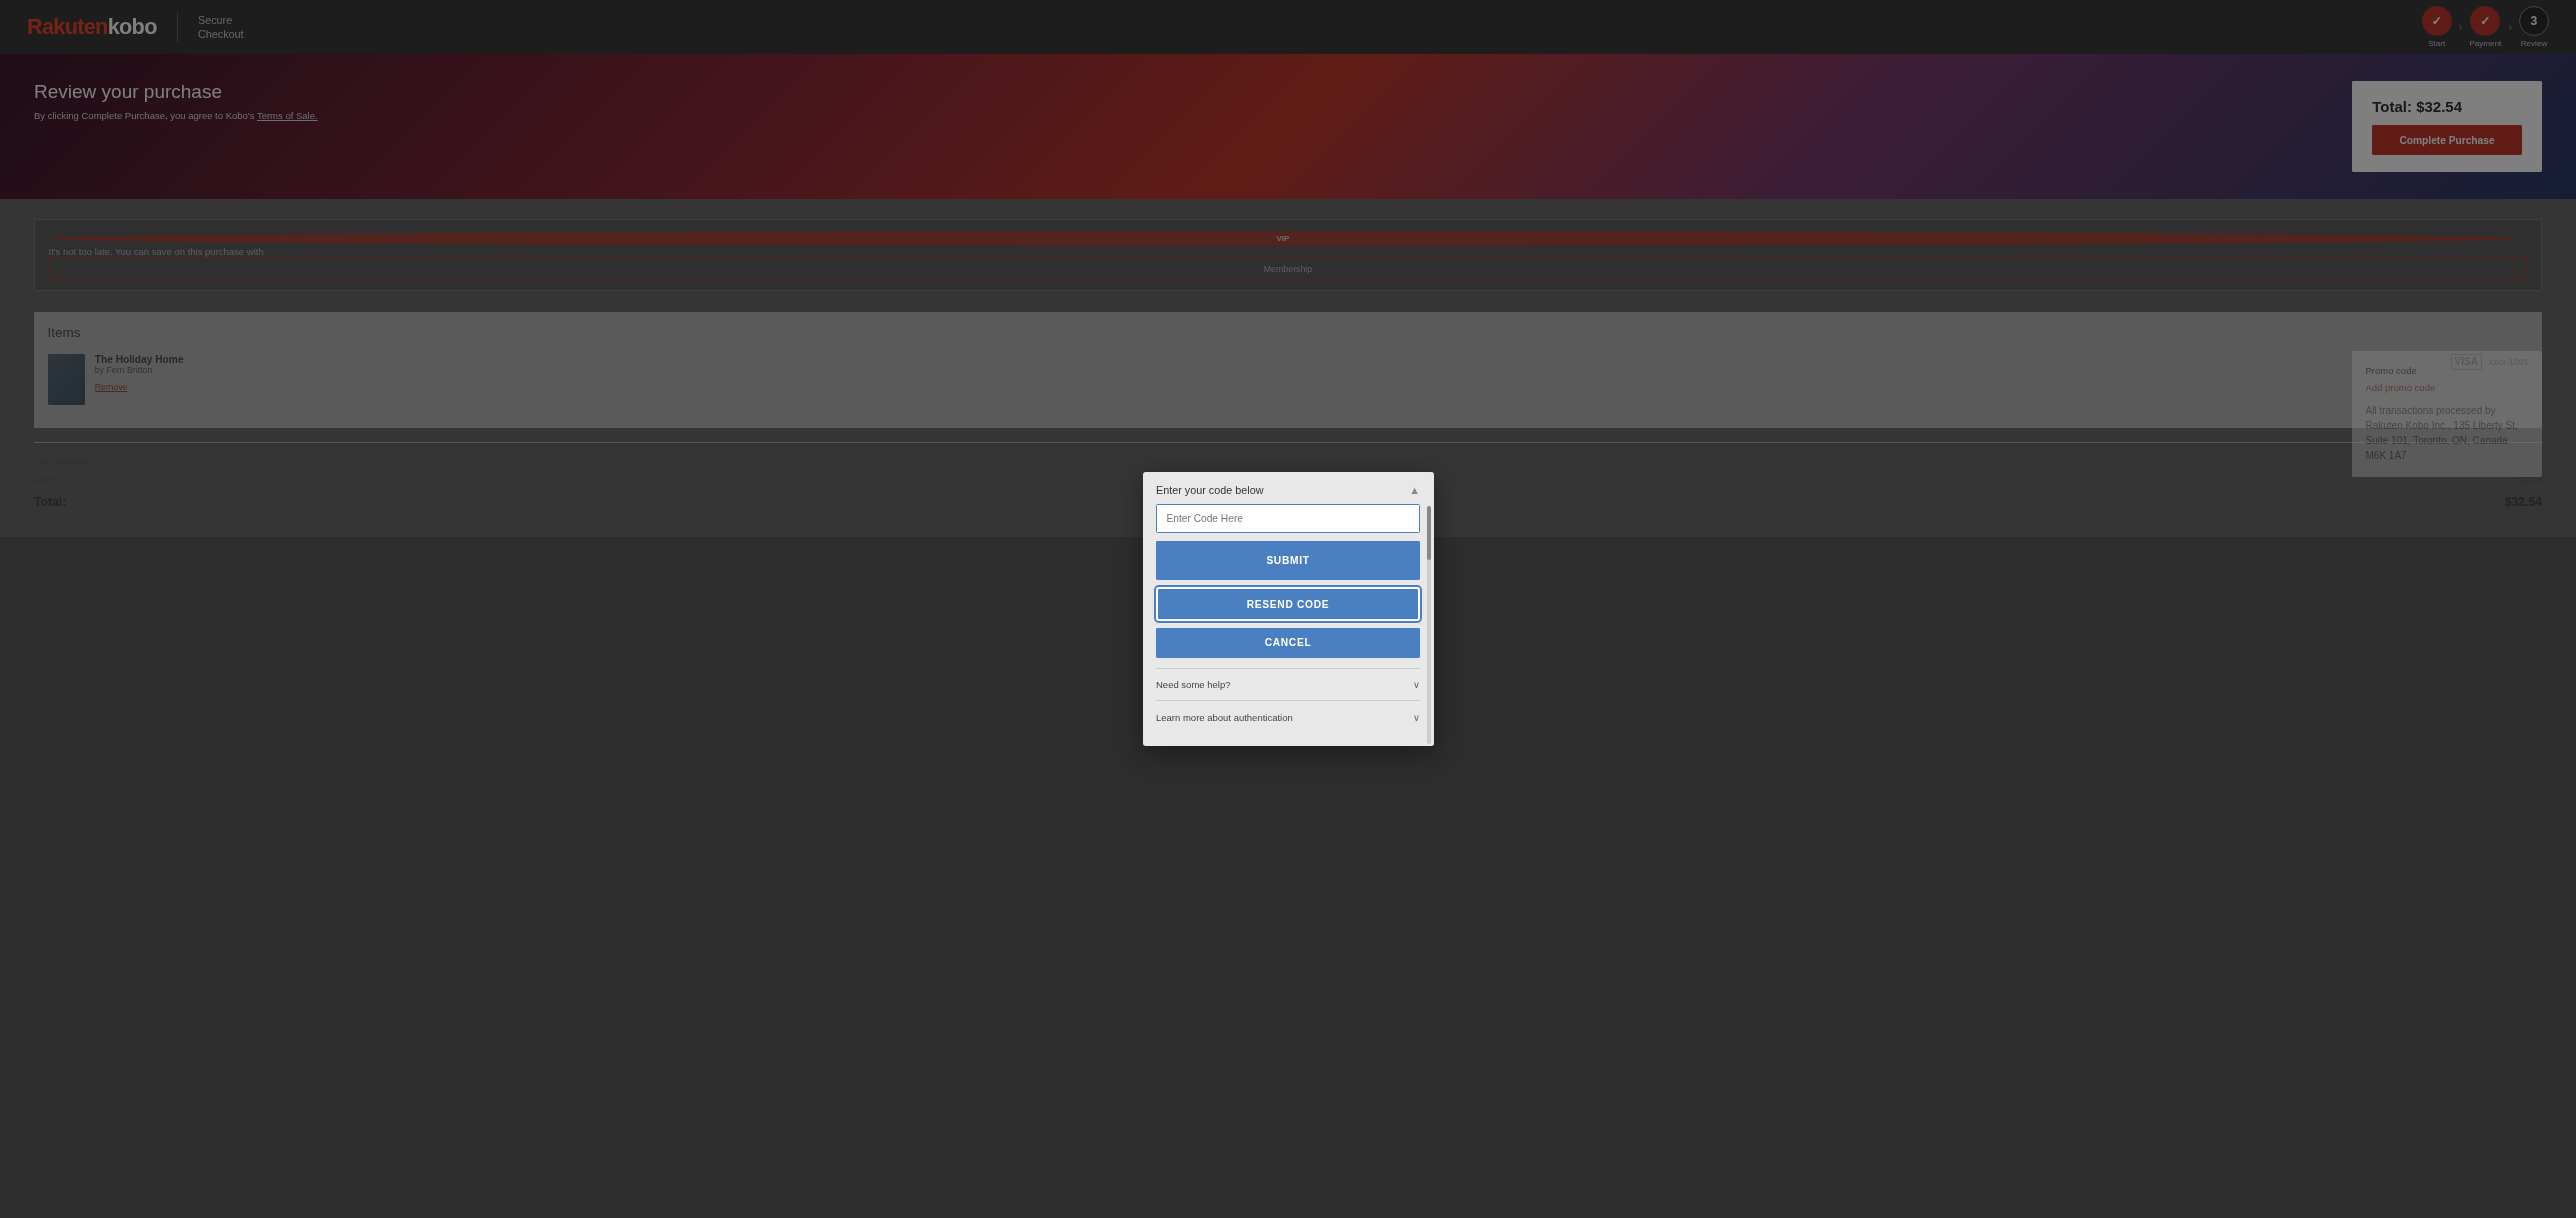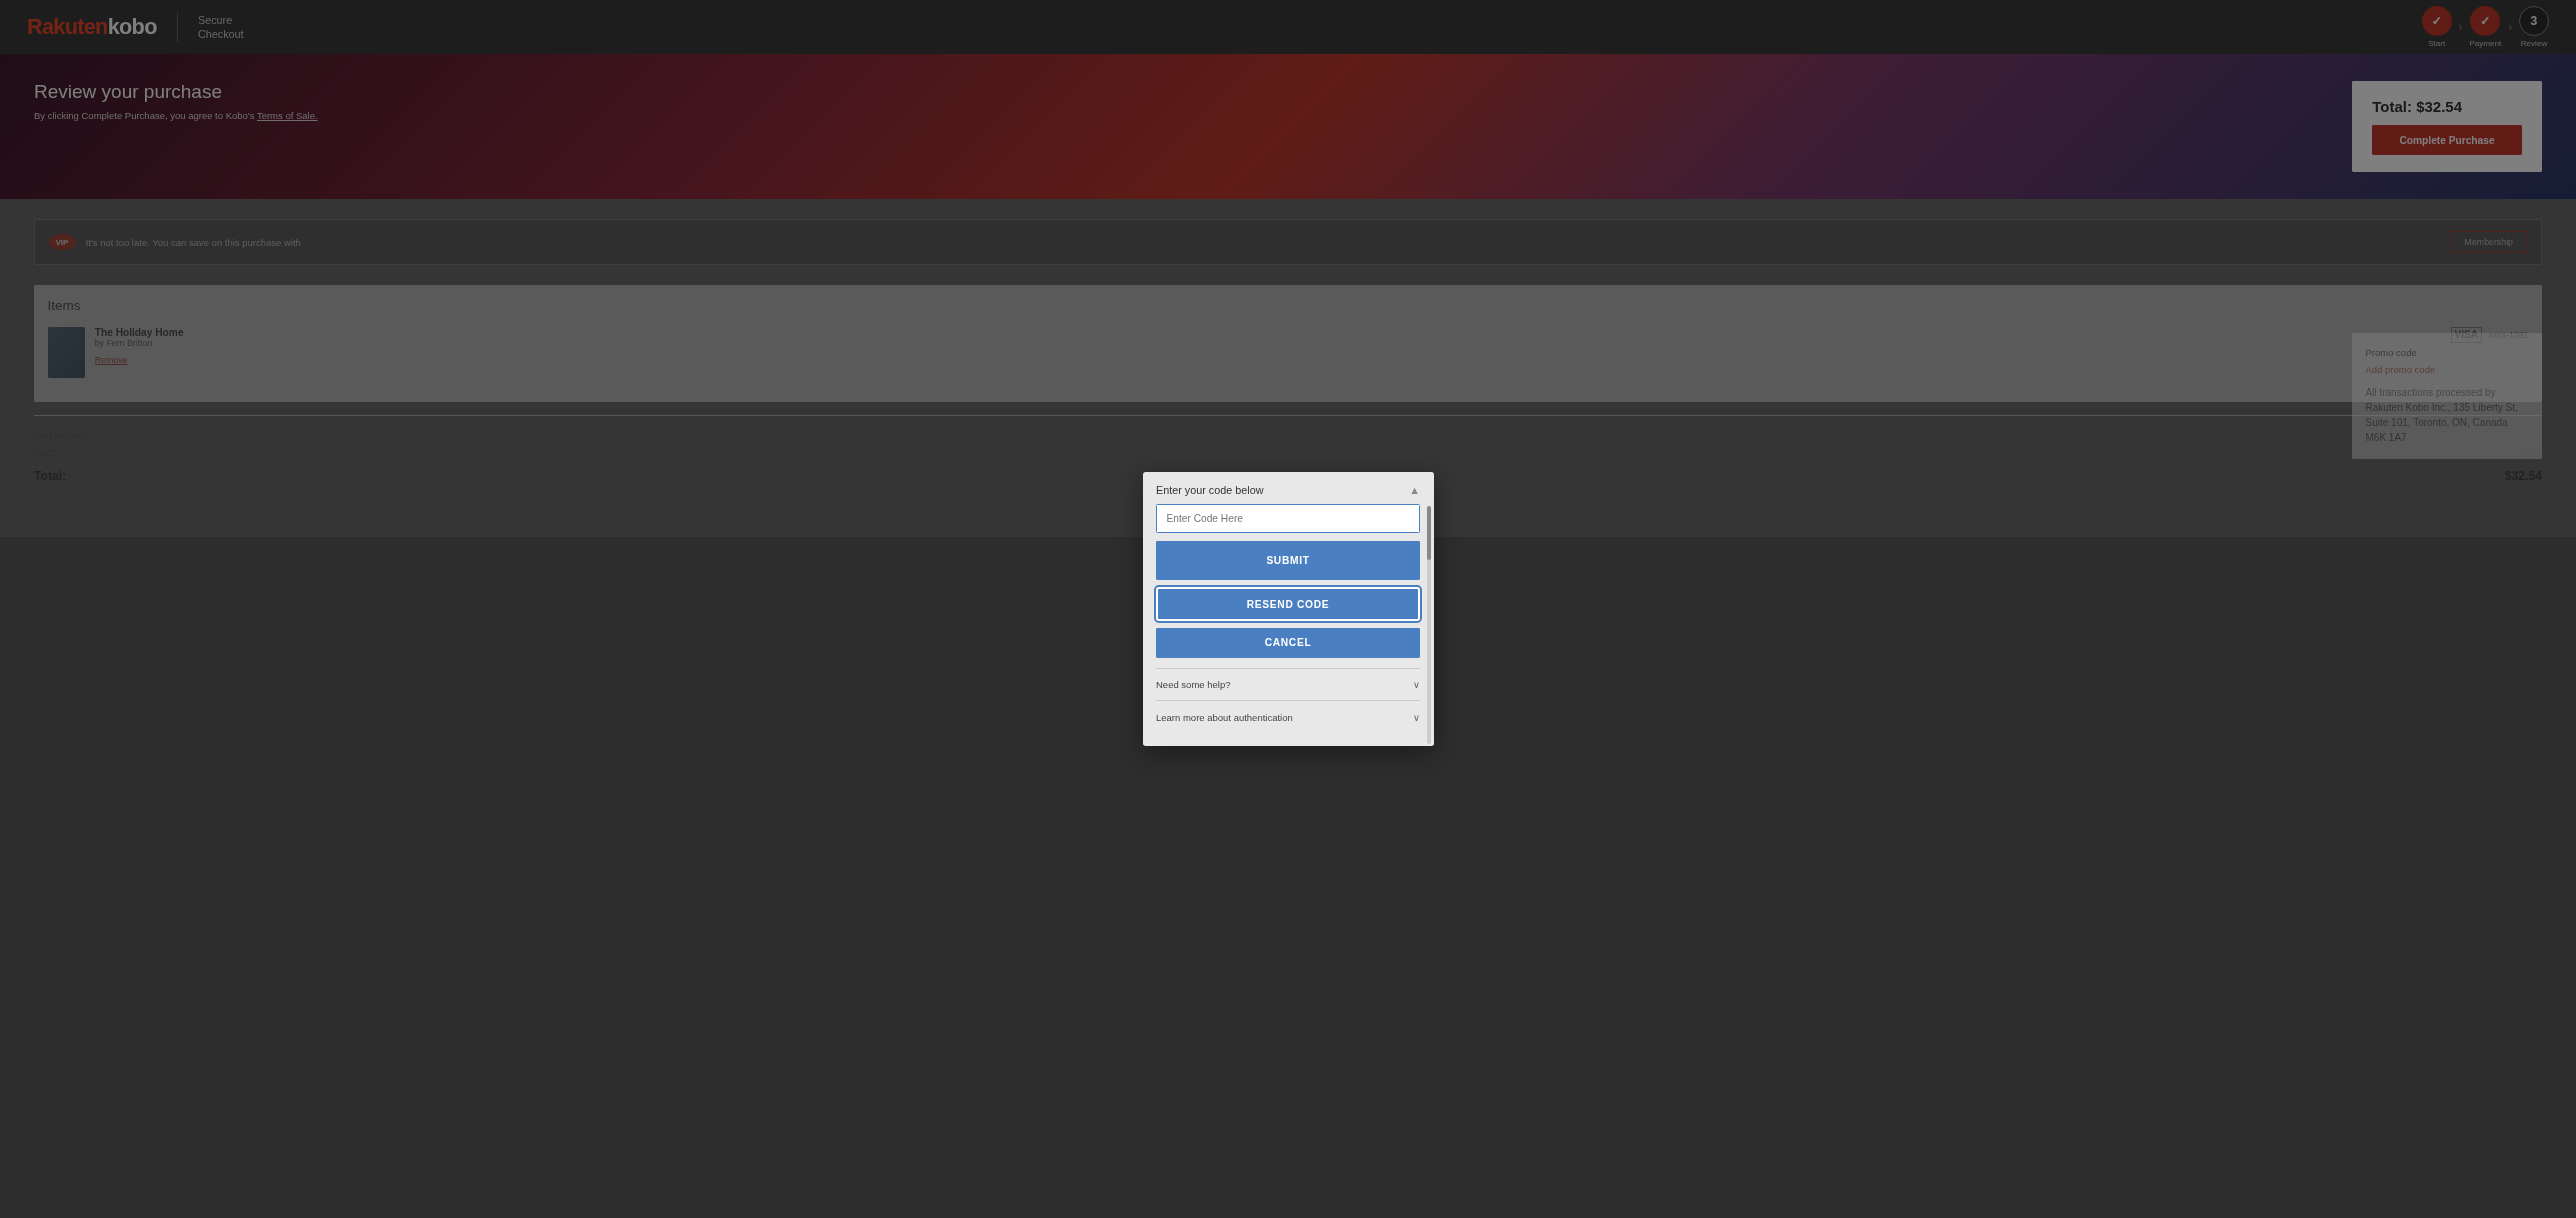"VIP" .vip-banner { align-items: center -> none; flex-direction: none -> column }
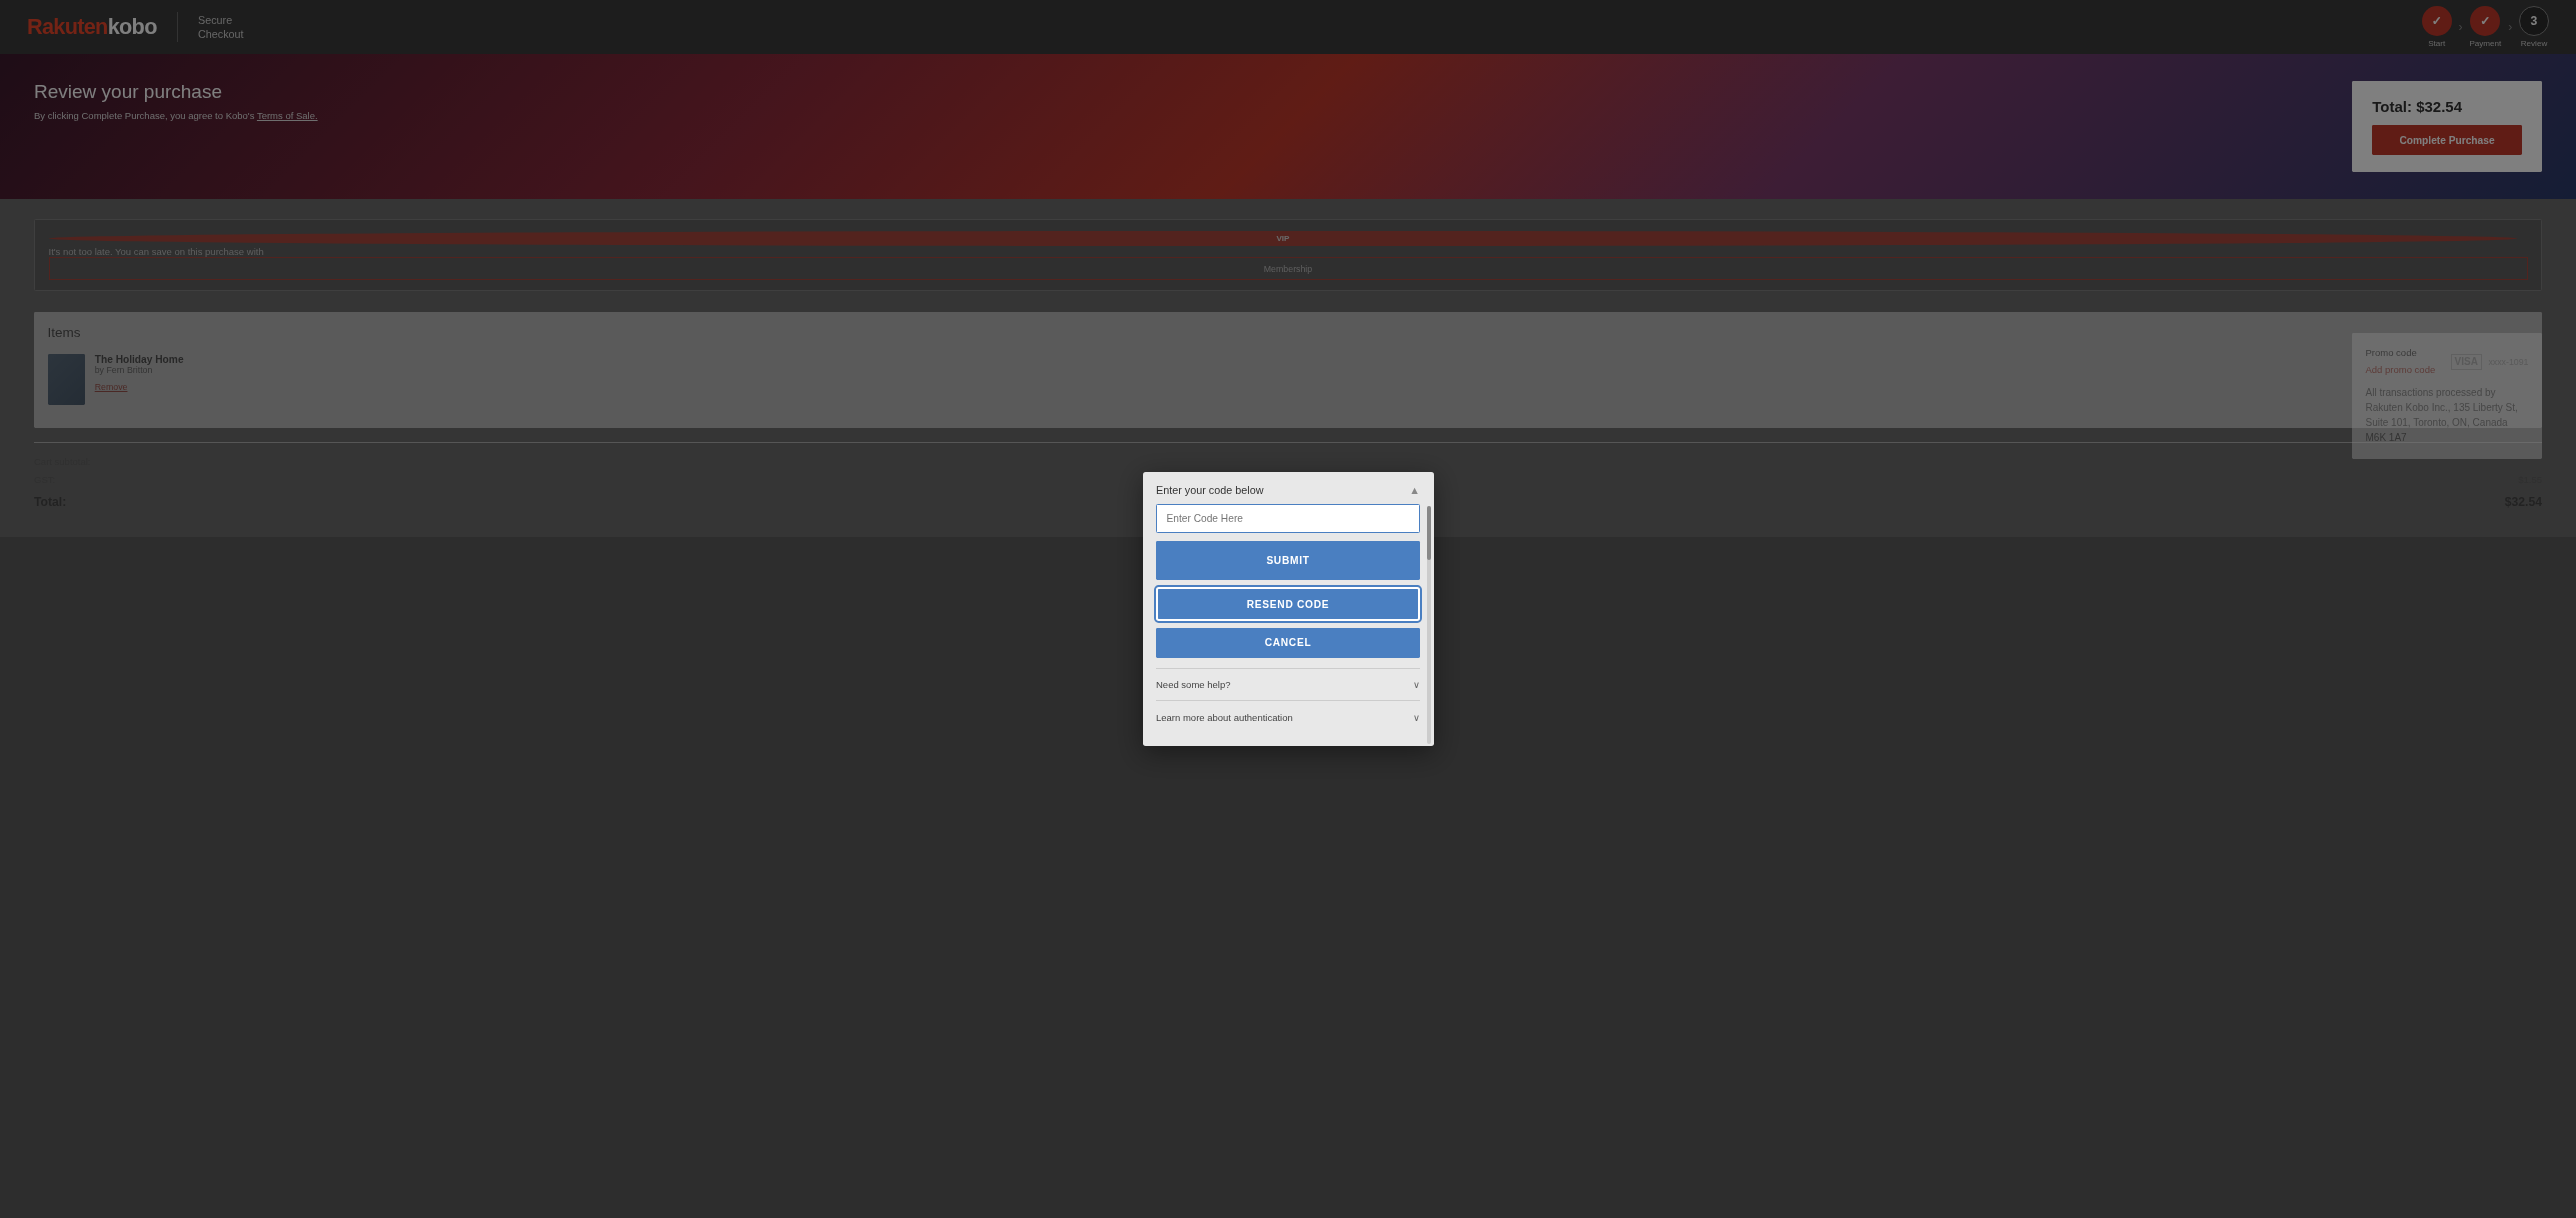"Promo code" .right-sidebar { top: 134px -> 152px }
